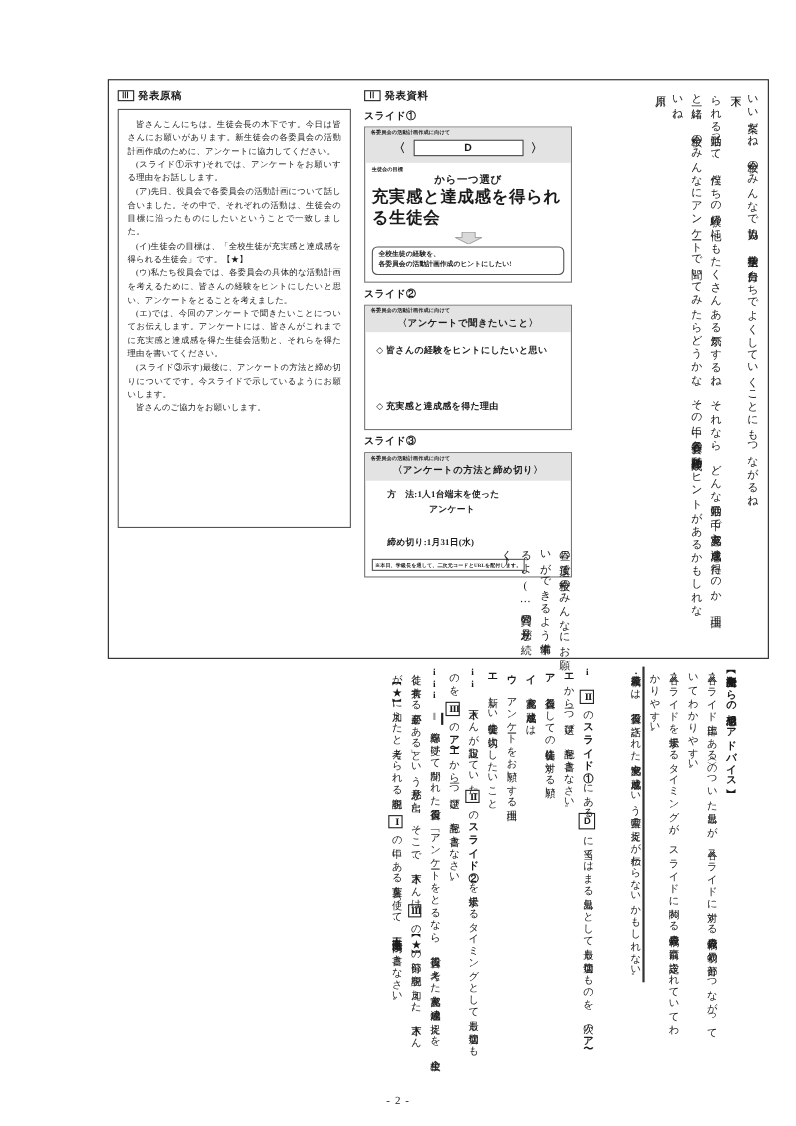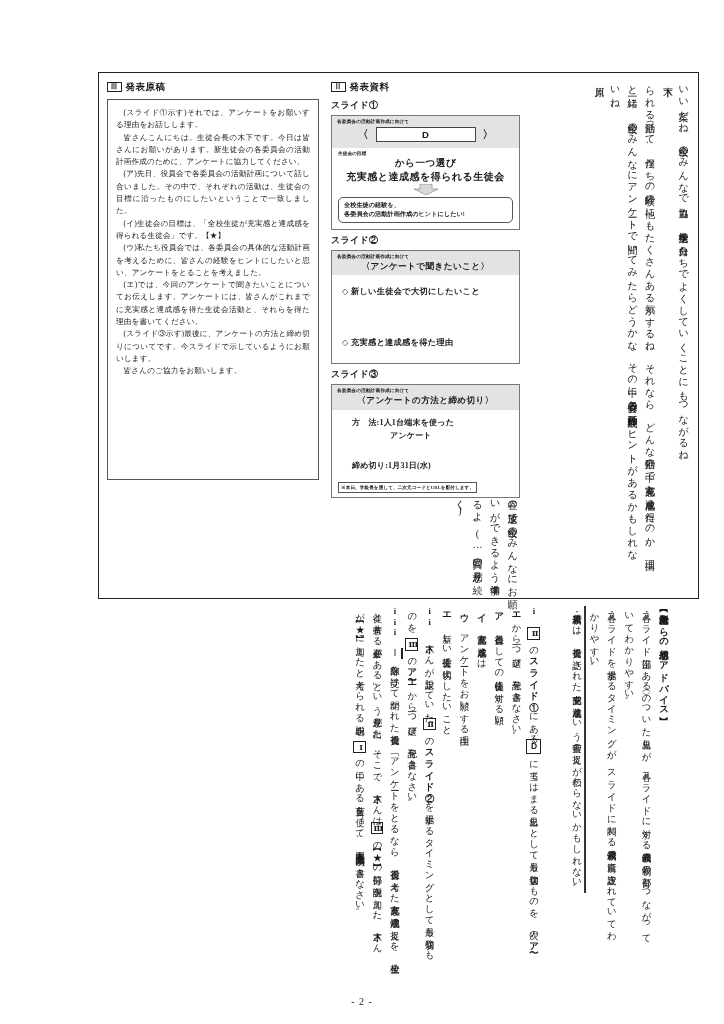"(スライド①示す)それでは、アンケートをお願いする理由をお話しします。" p { order: before "皆さんこんにちは。生徒会長の木下です。今日は皆さんにお願いがあります。新生徒会の" -> after "皆さんこんにちは。生徒会長の木下です。今日は皆さんにお願いがあります。新生徒会の" }
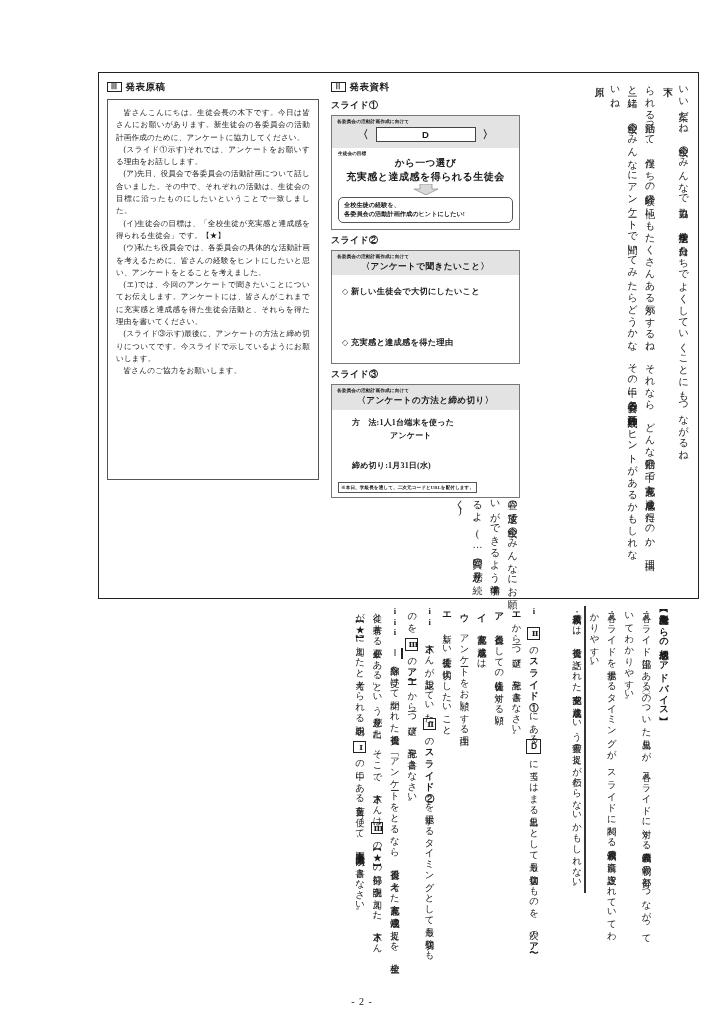"充実感と達成感を得られる生徒会" #slide1 .s1-goal2 { font-size: 10px -> 15px; text-align: center -> left }
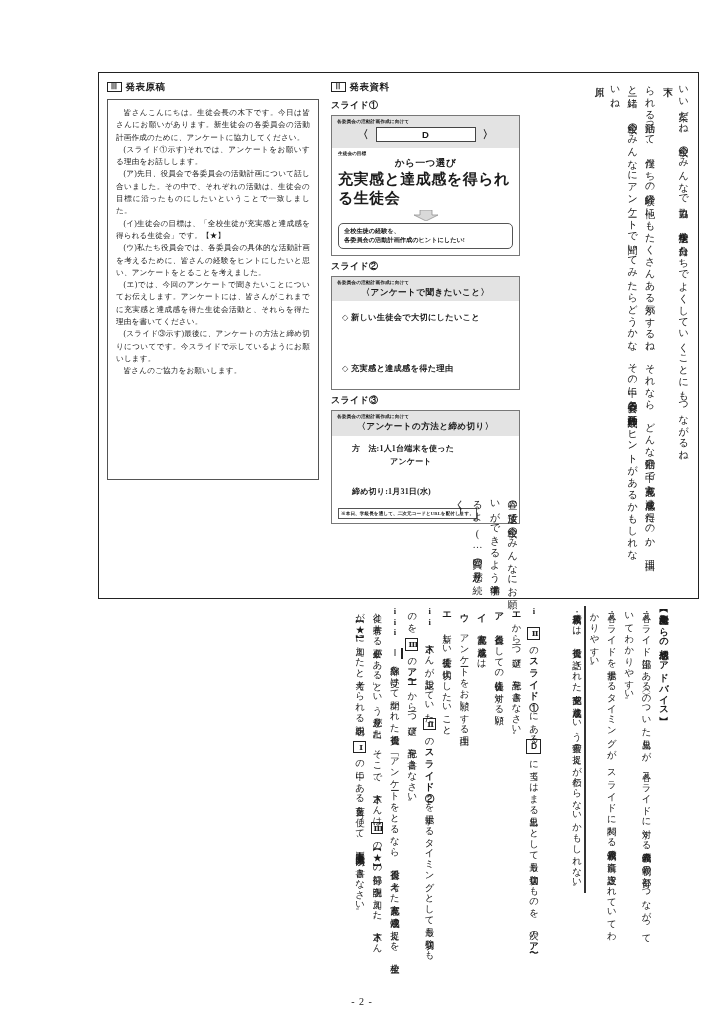"◇ 新しい生徒会で大切にしたいこと" div.s2-item { text: 新しい生徒会で大切にしたいこと -> 皆さんの経験をヒントにしたいと思い }
